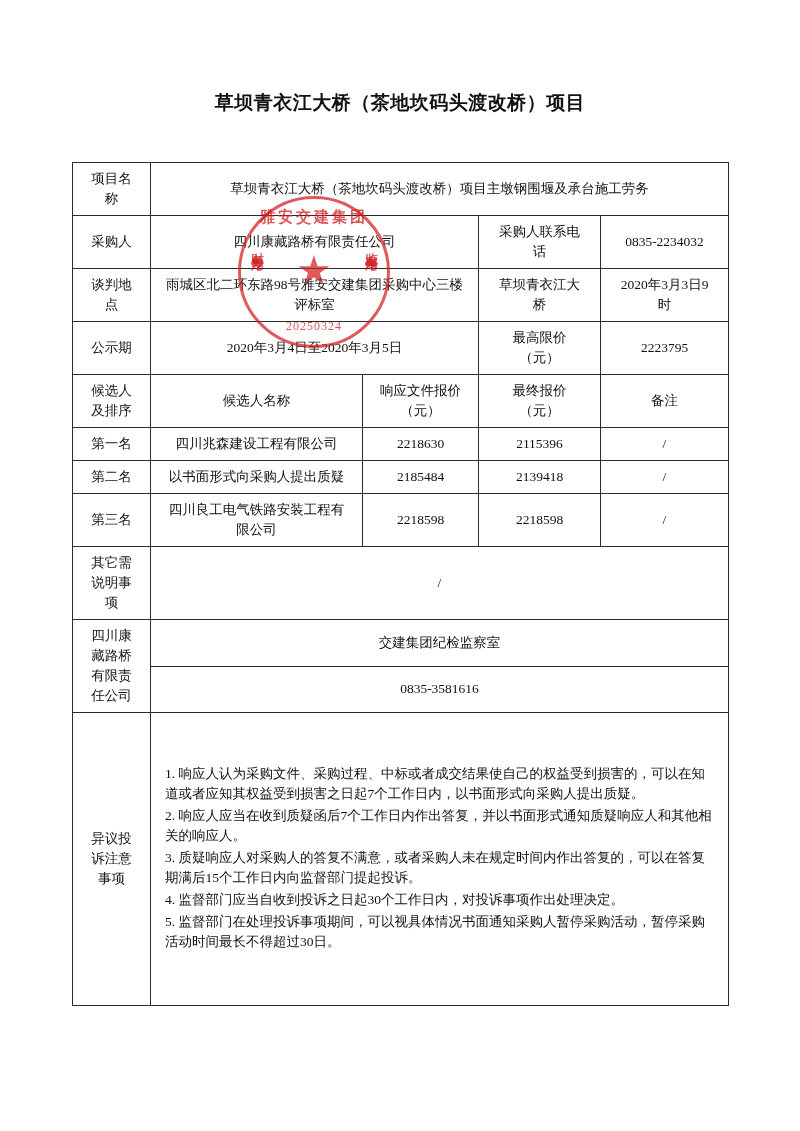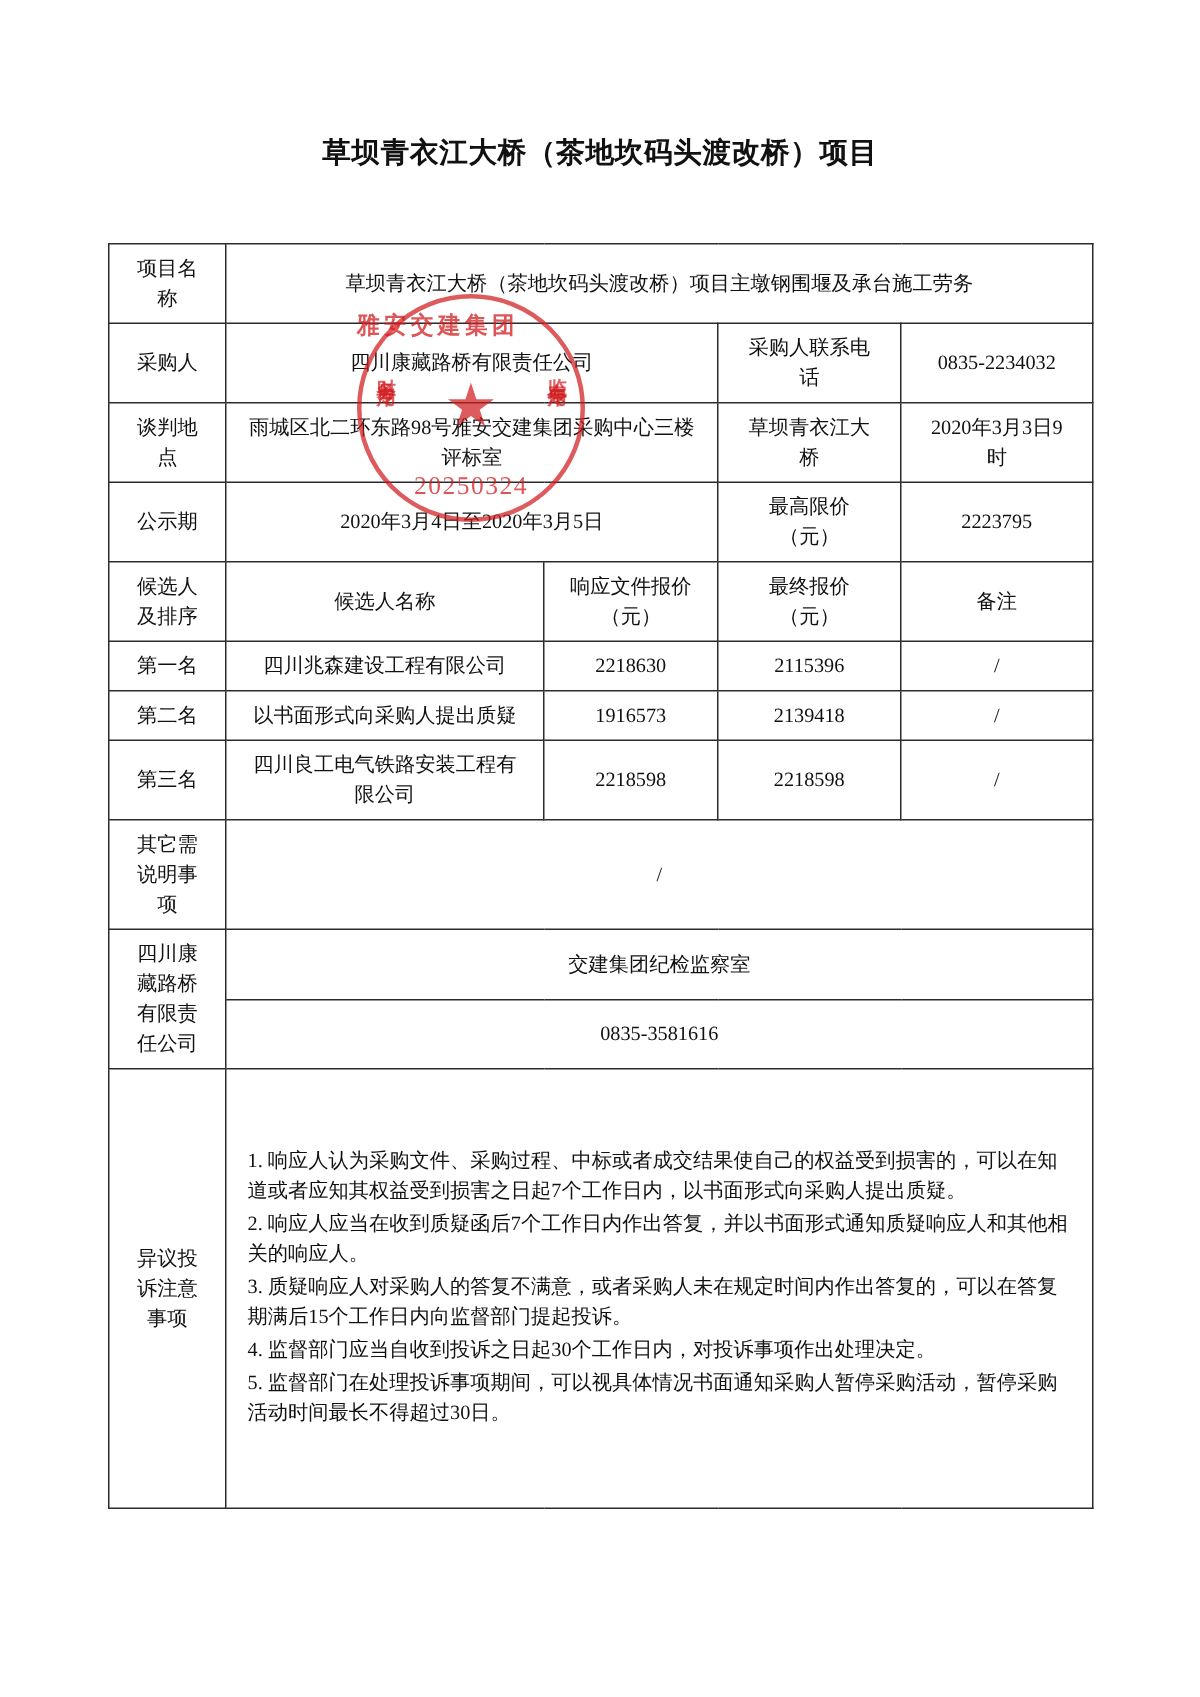"雅安交建集团" .seal .arc-top { text-align: none -> center }
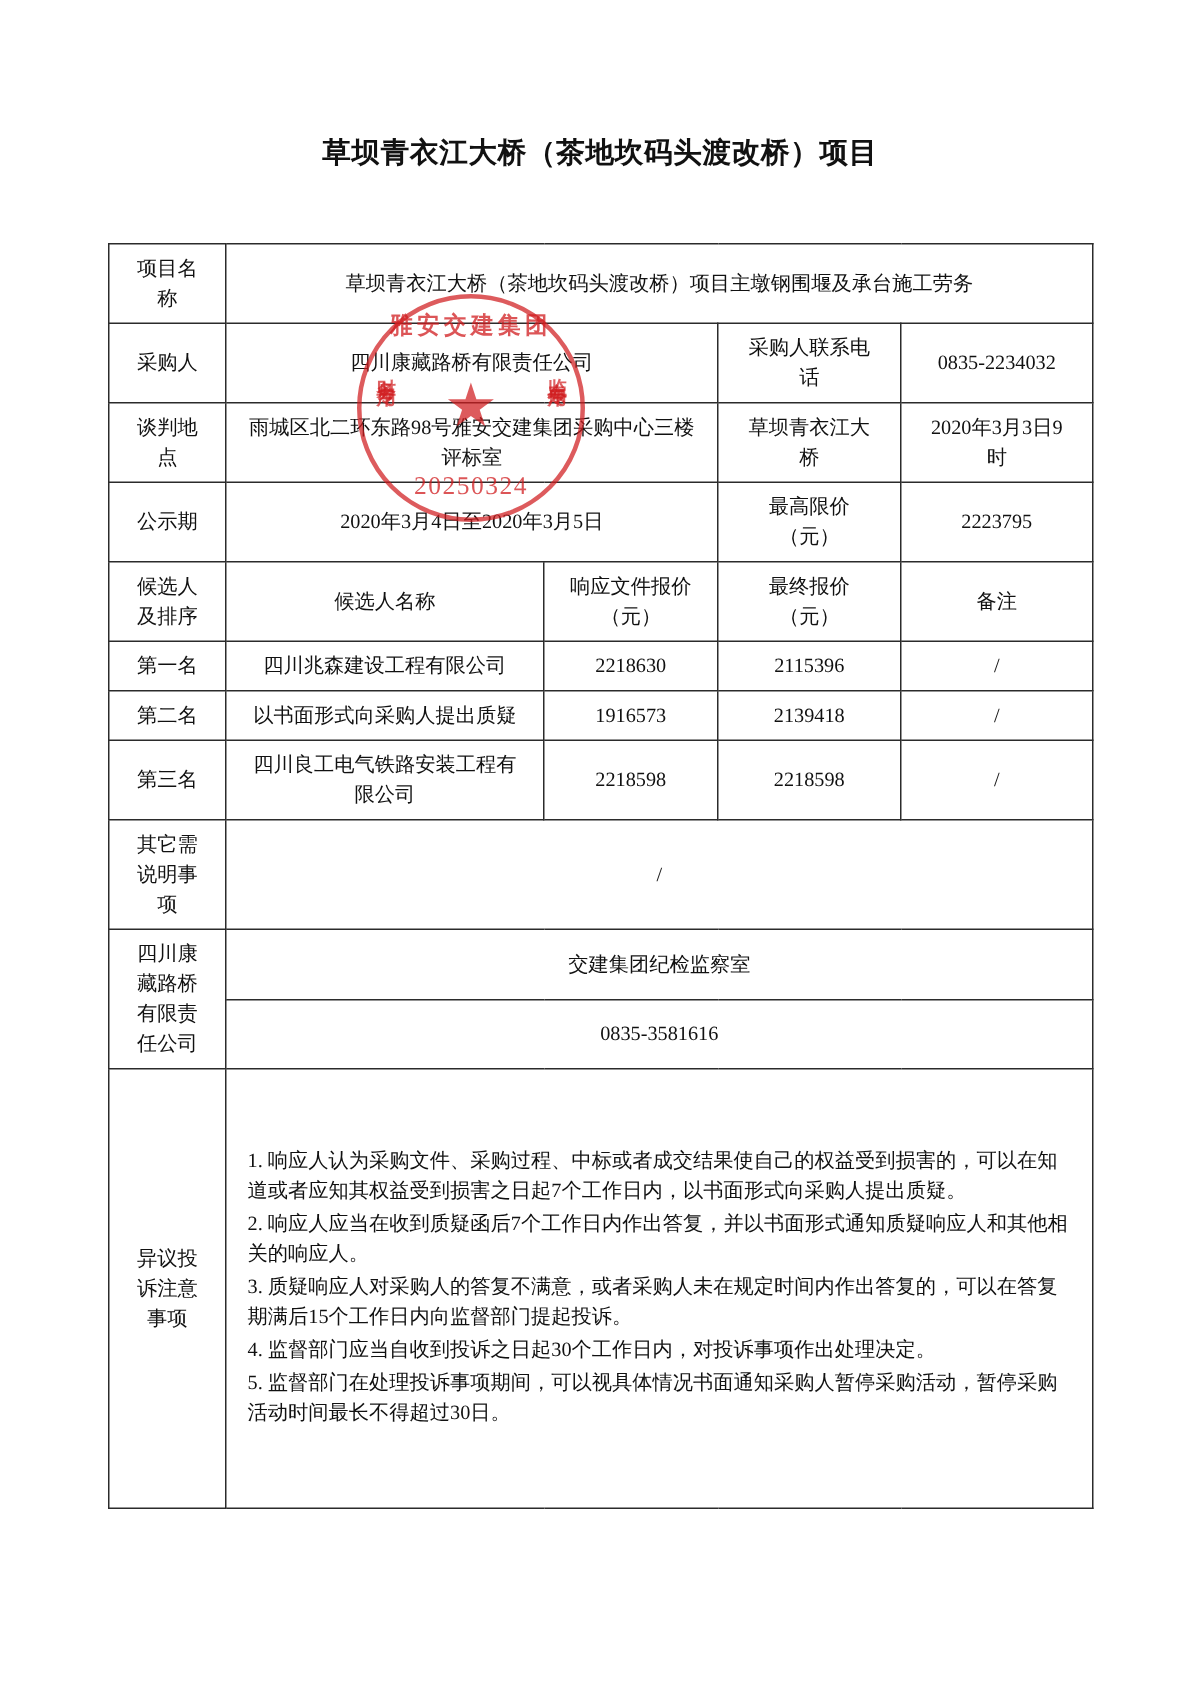"20250324" .seal .arc-bottom { font-size: 17px -> 12px }
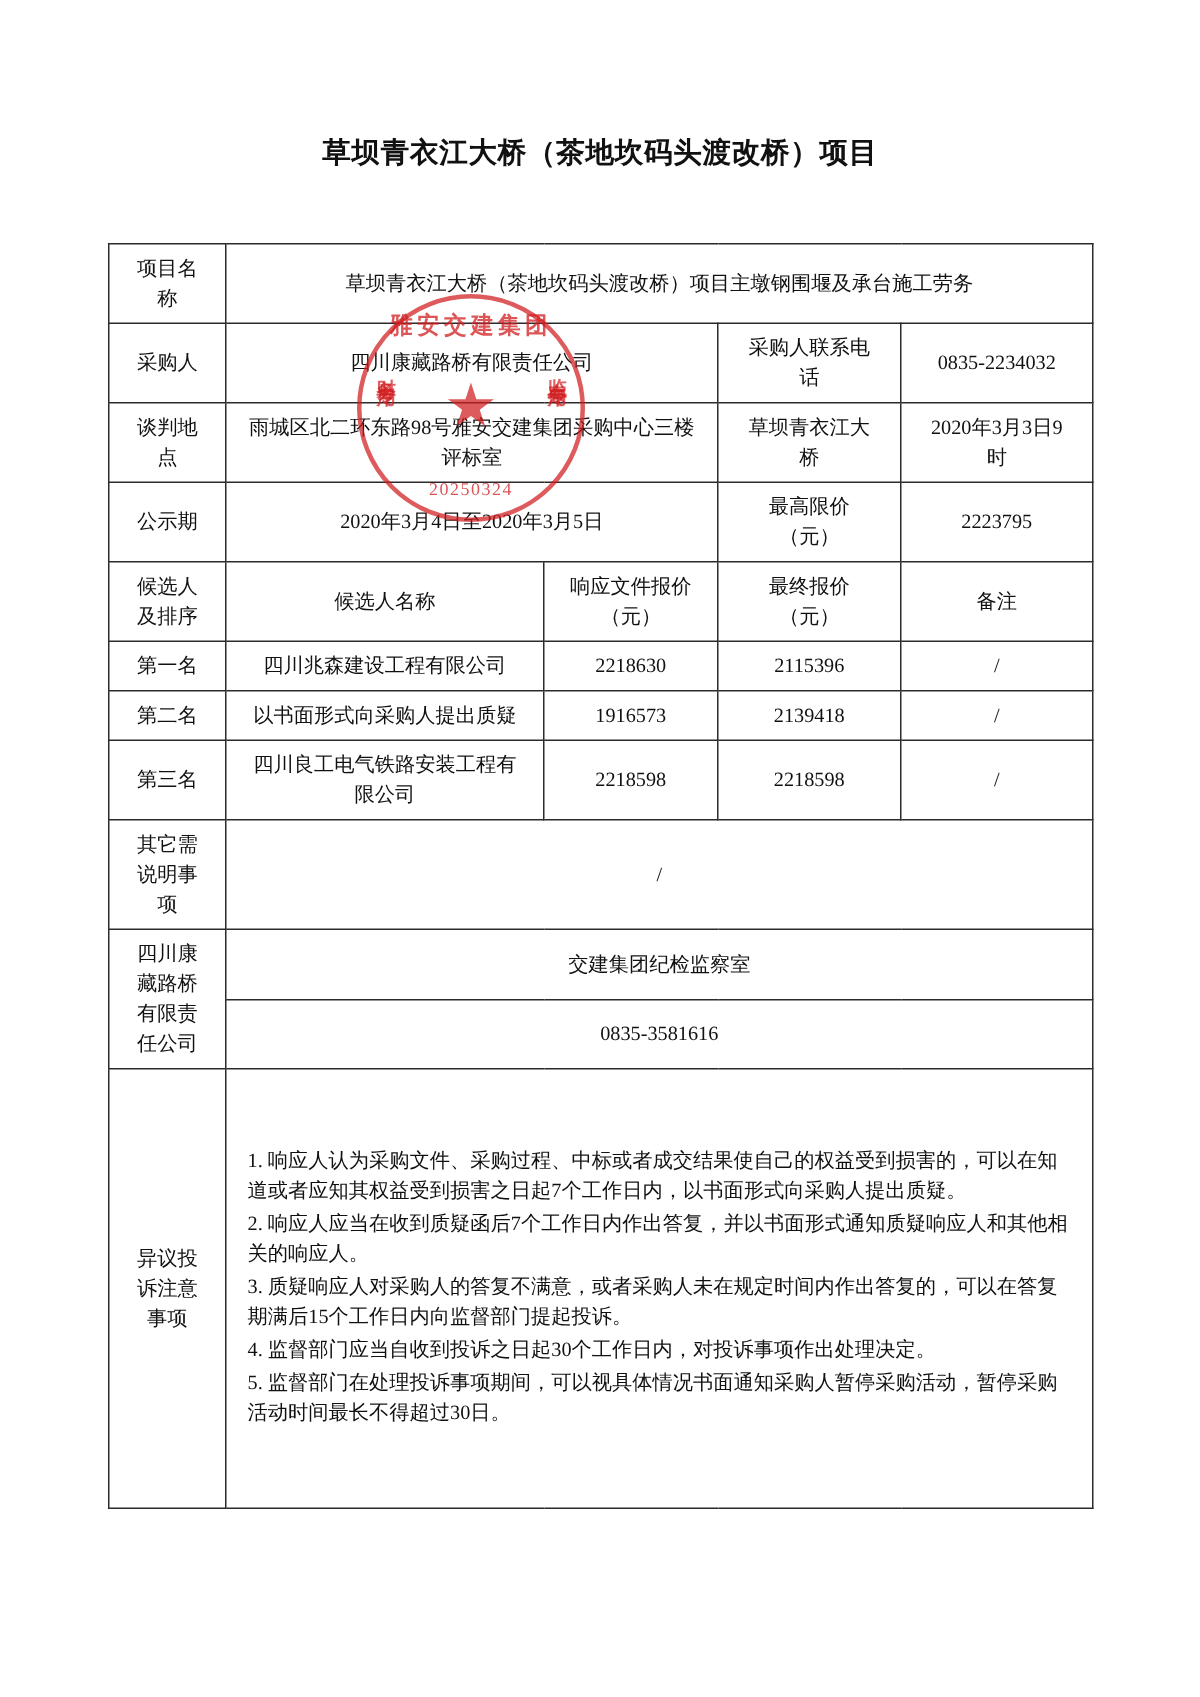"1916573" td.ctr { text: 1916573 -> 2185484 }
